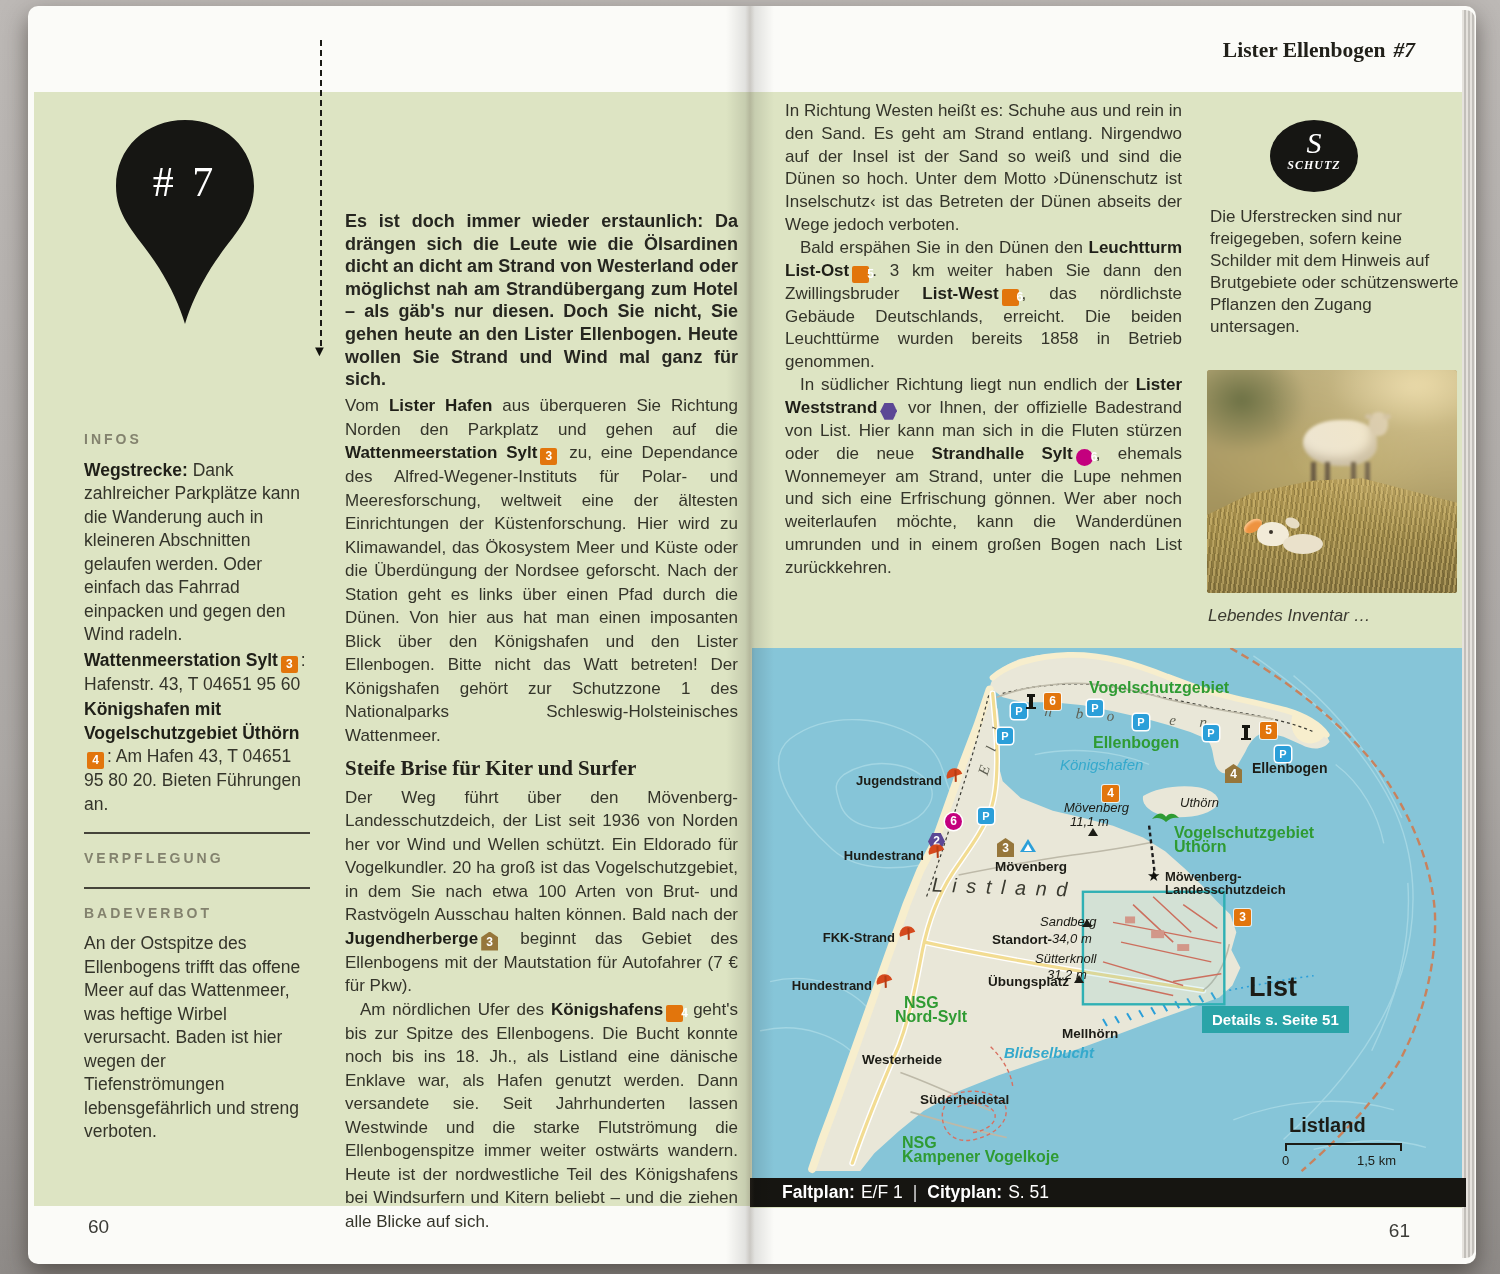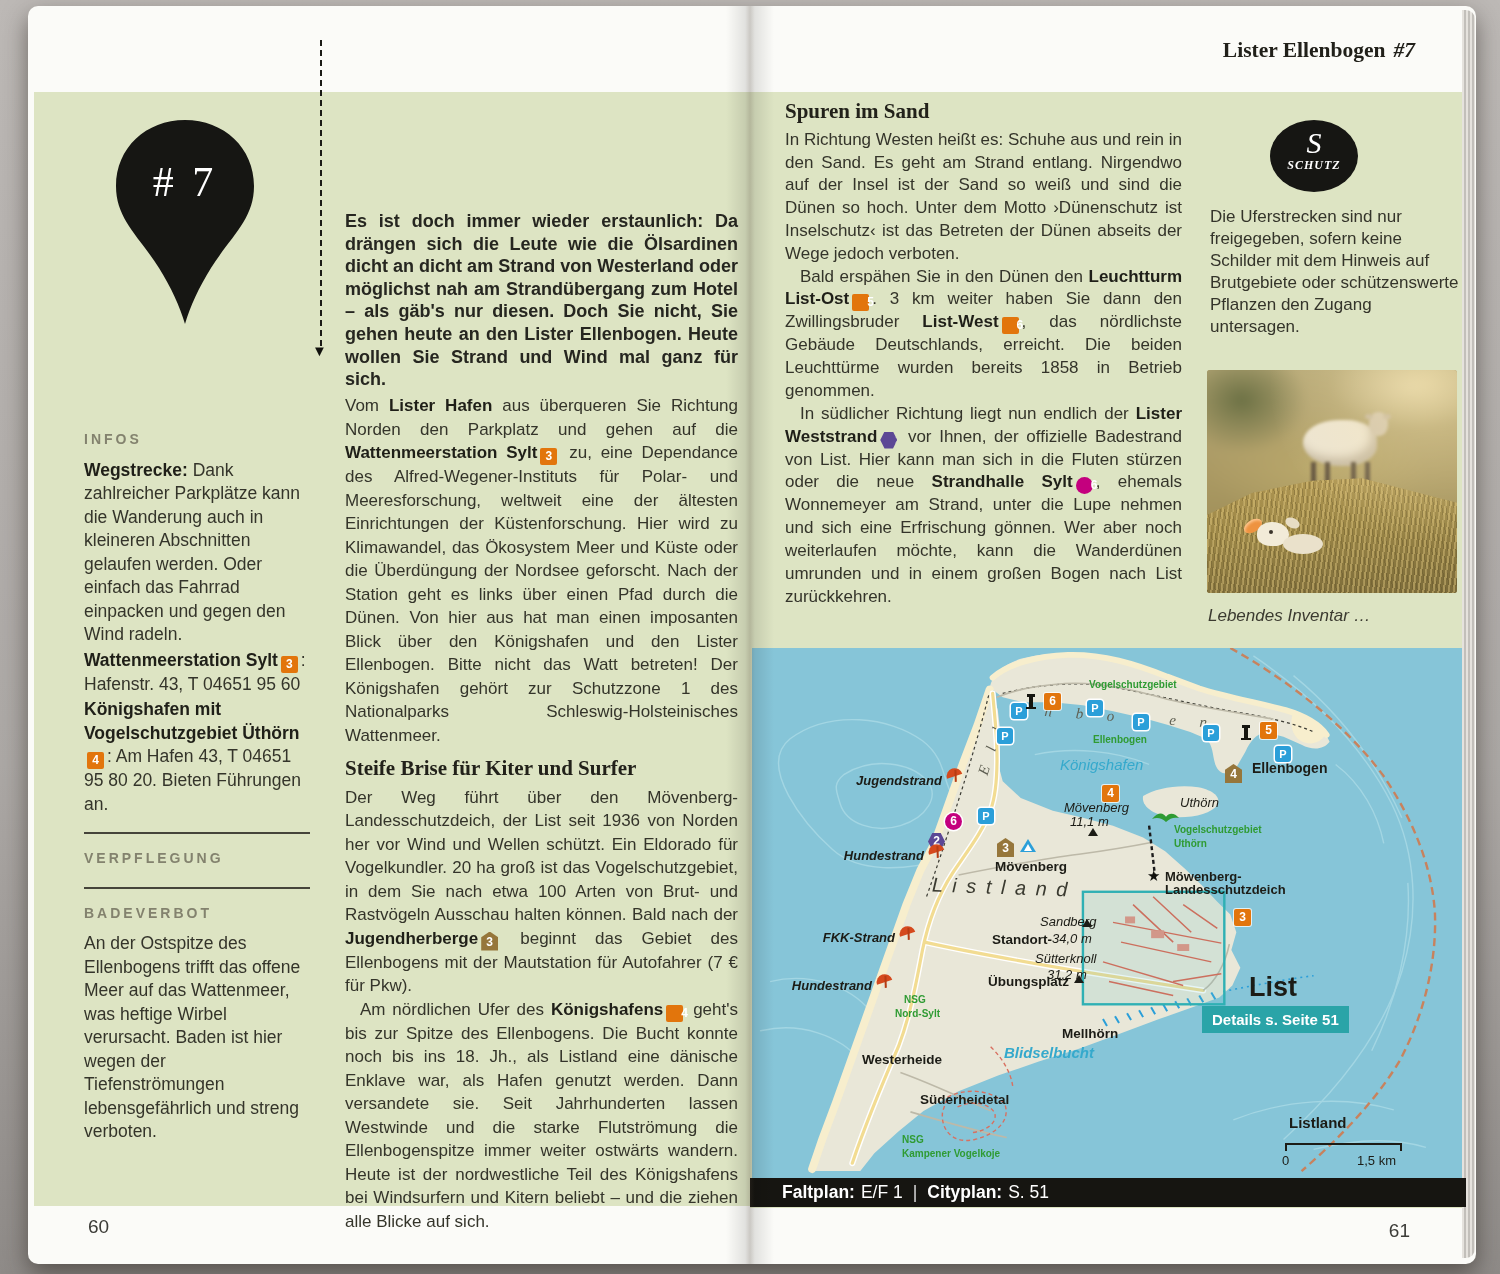"Spuren im Sand" h3.h-serif { html: <h3>Spuren im Sand</h3> -> none }
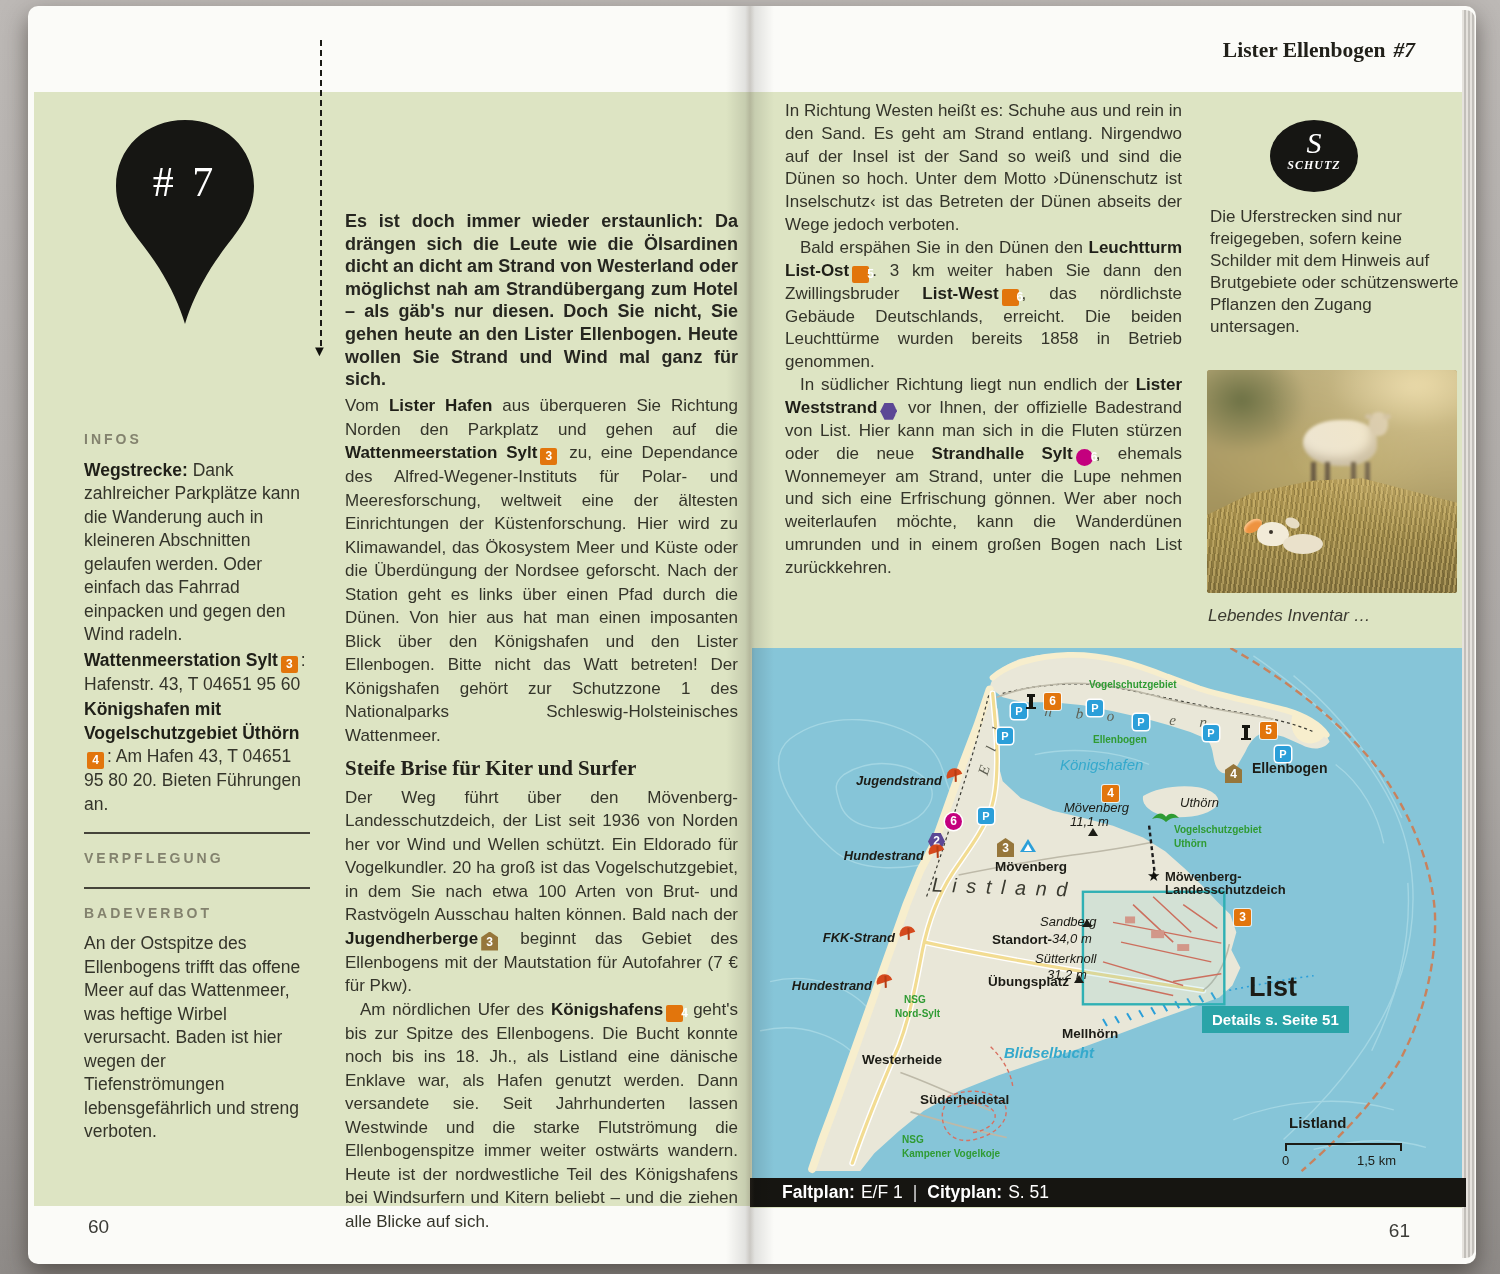"Vogelschutzgebiet" .lab-green { font-size: 10px -> 16px }
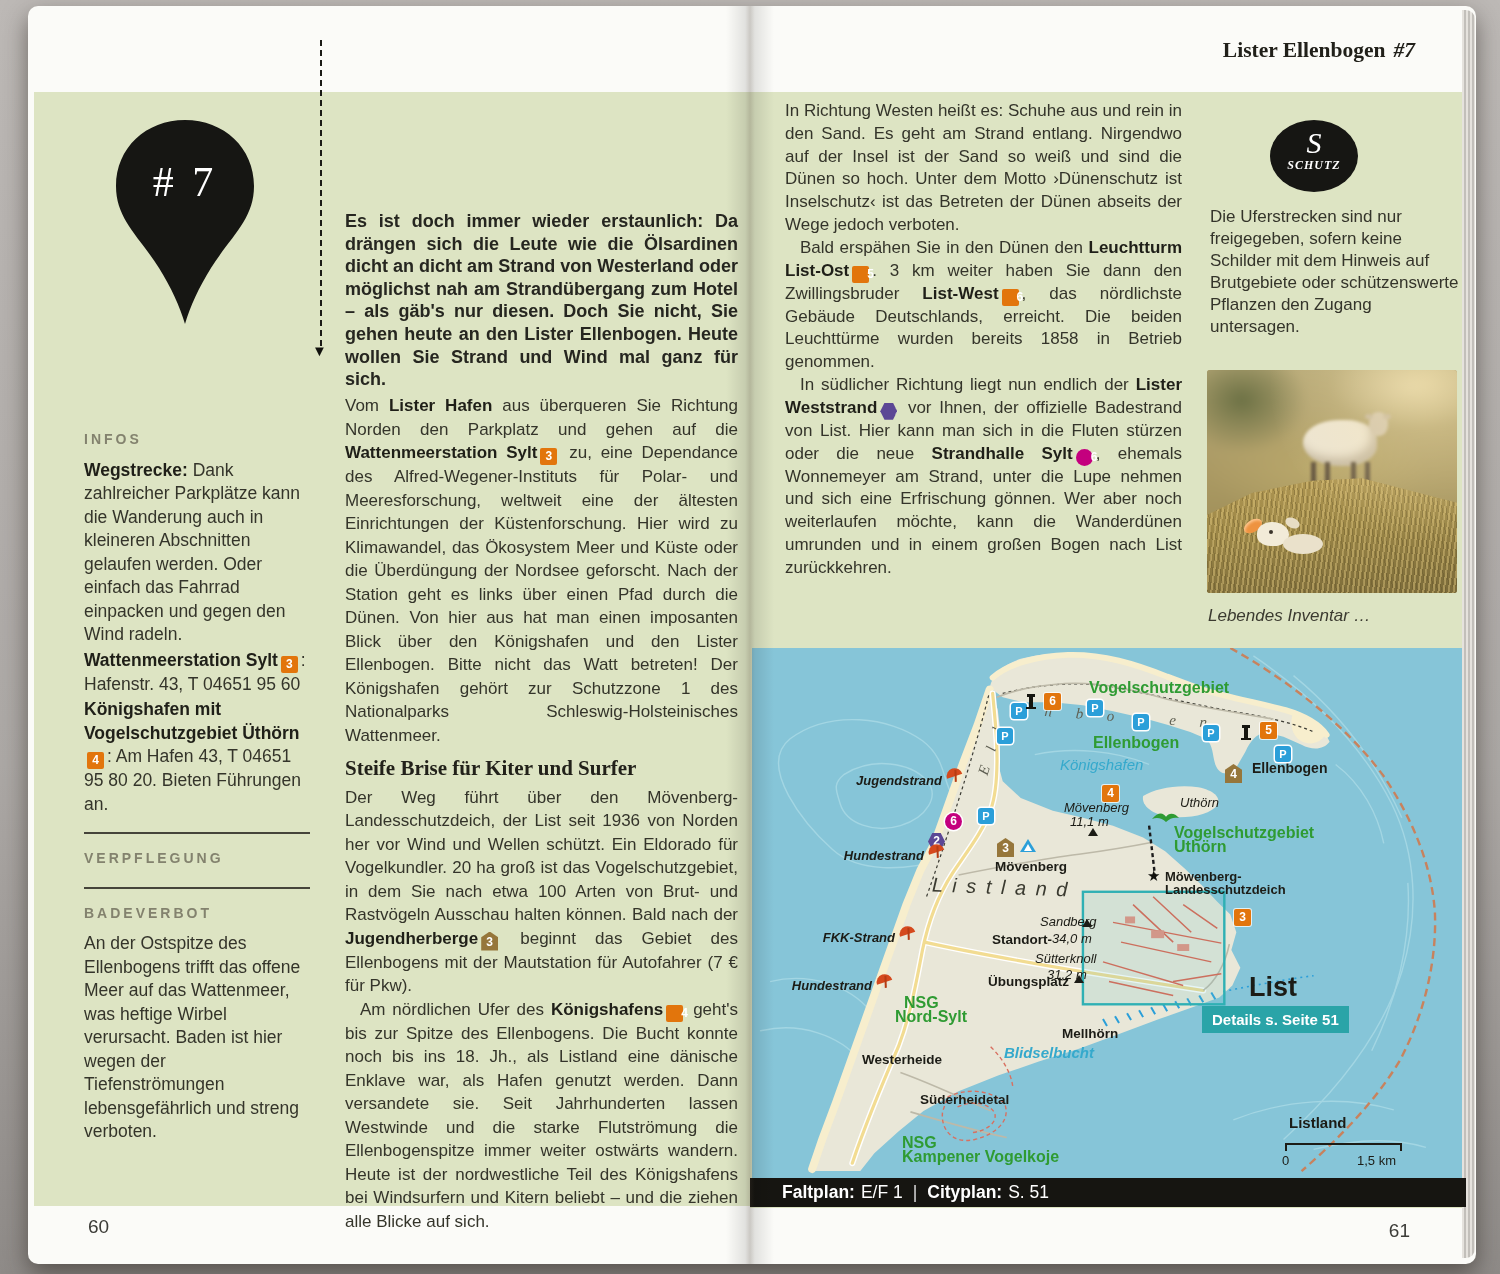"Jugendstrand" .lab-beach { font-style: italic -> none }
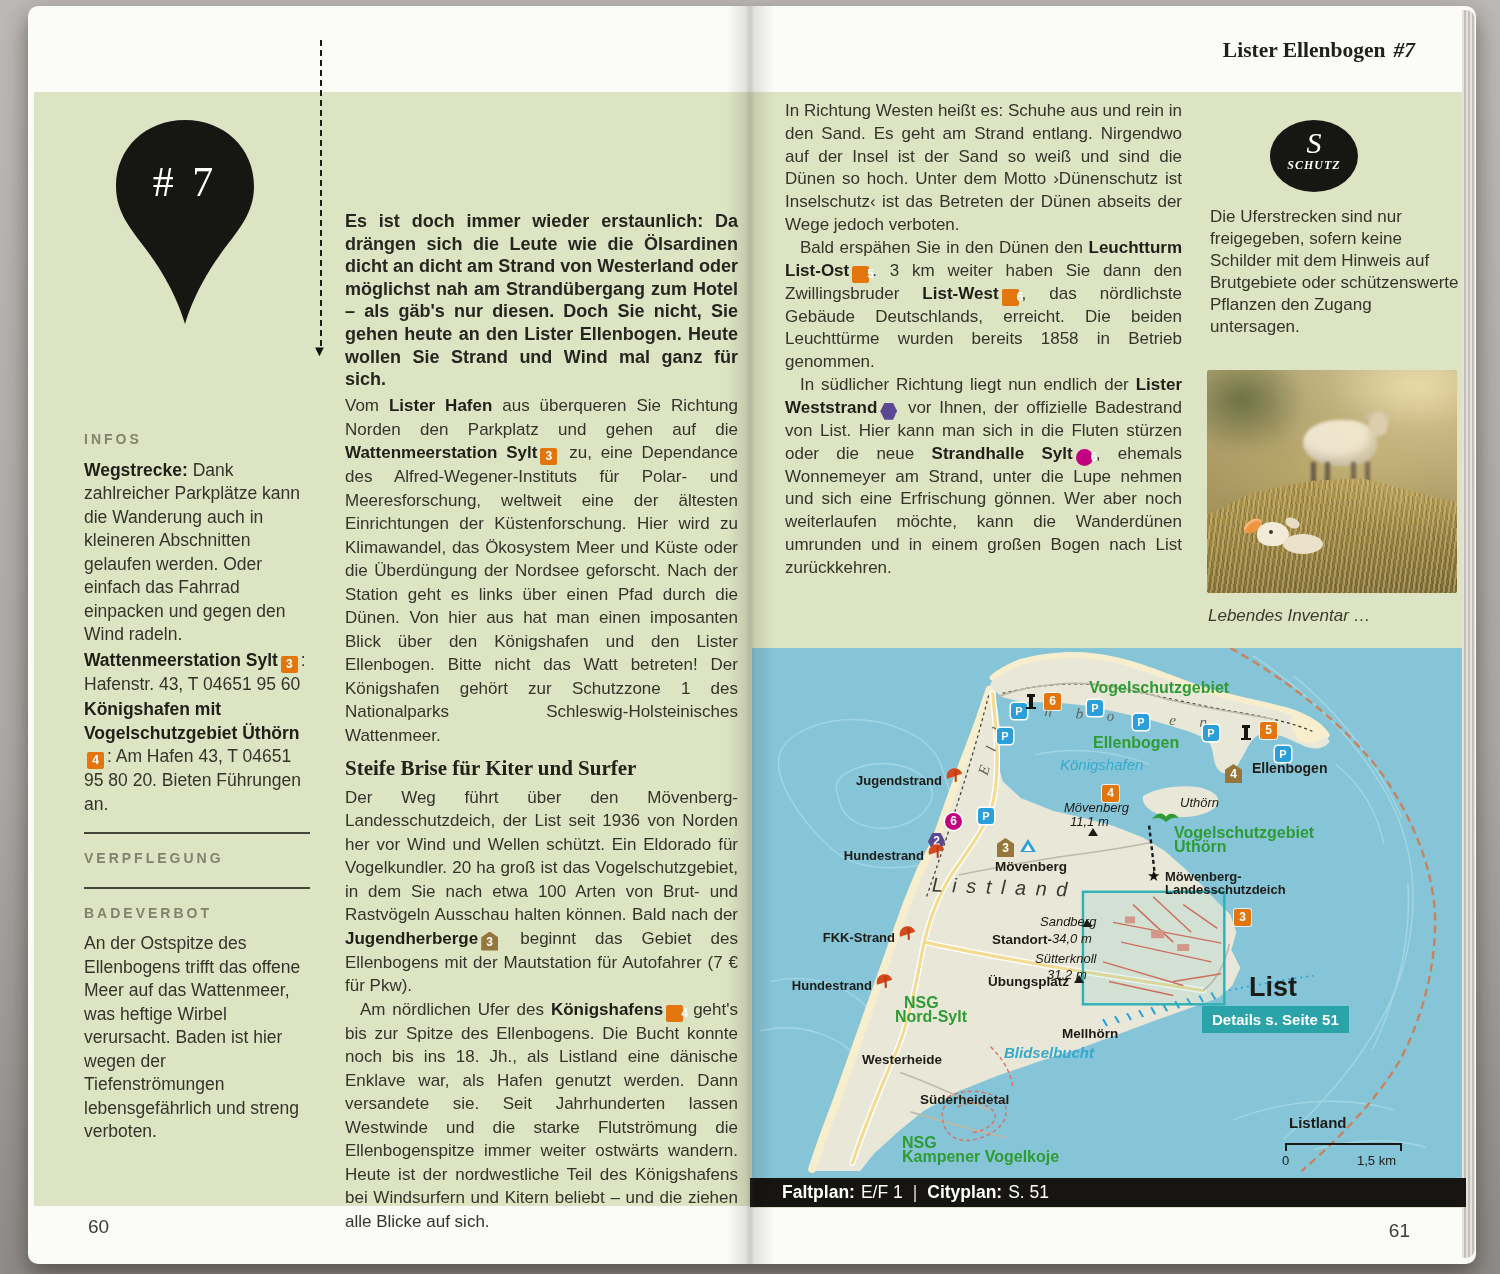"Listland" div.mlab { font-size: 15px -> 20px }
